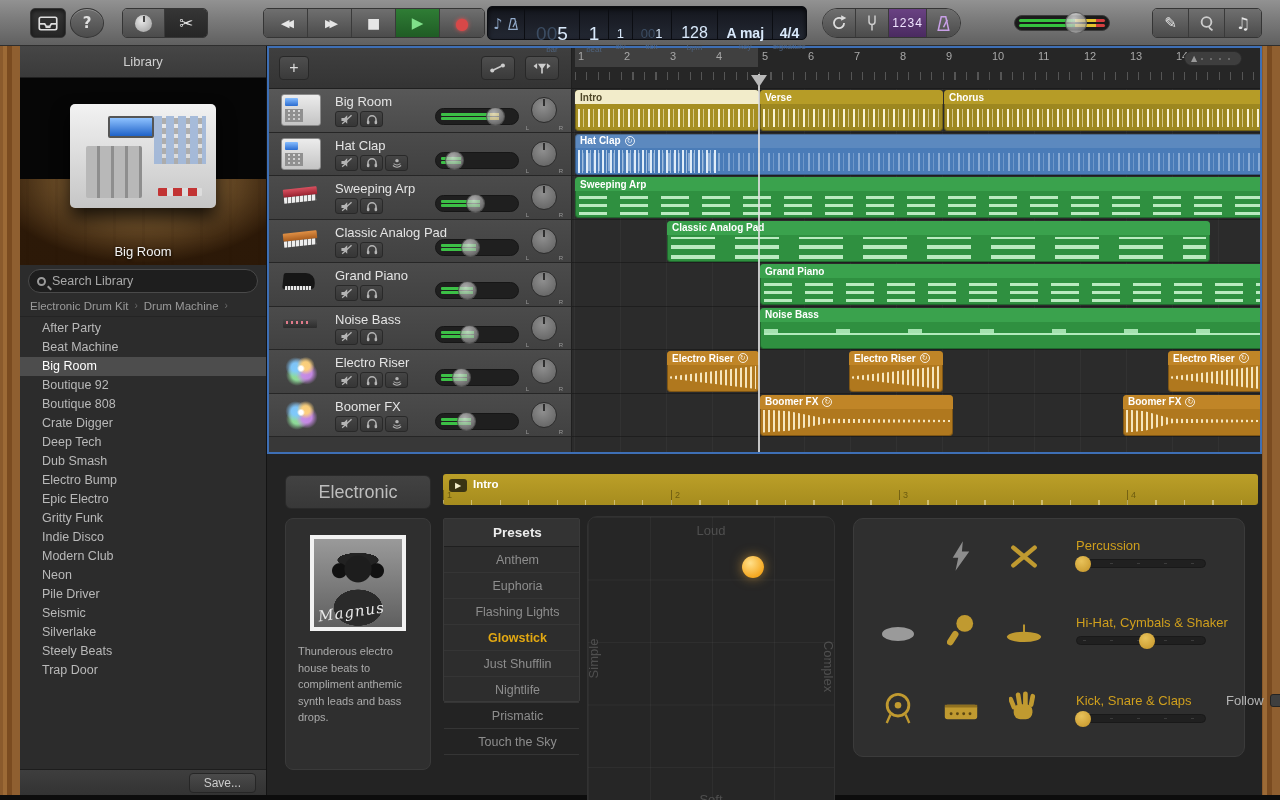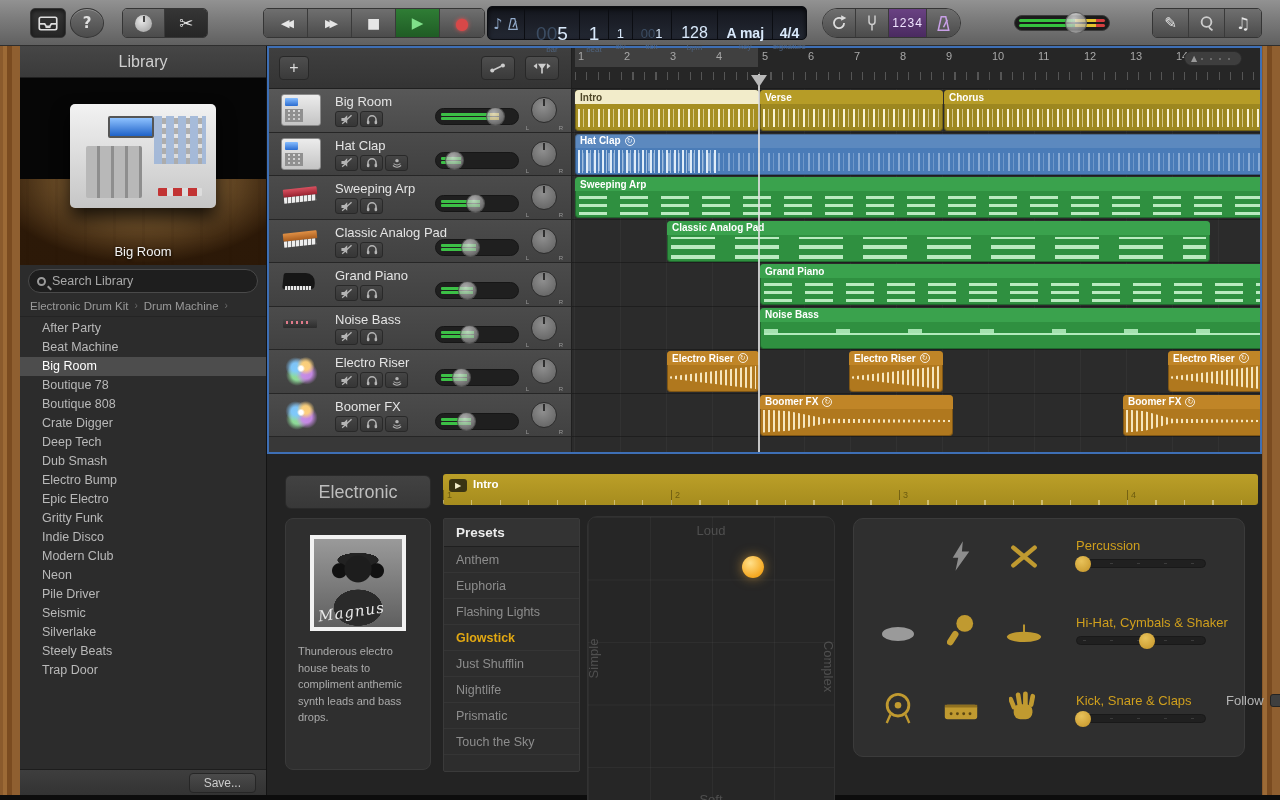"Library" .lib-header { font-size: 16px -> 13px }
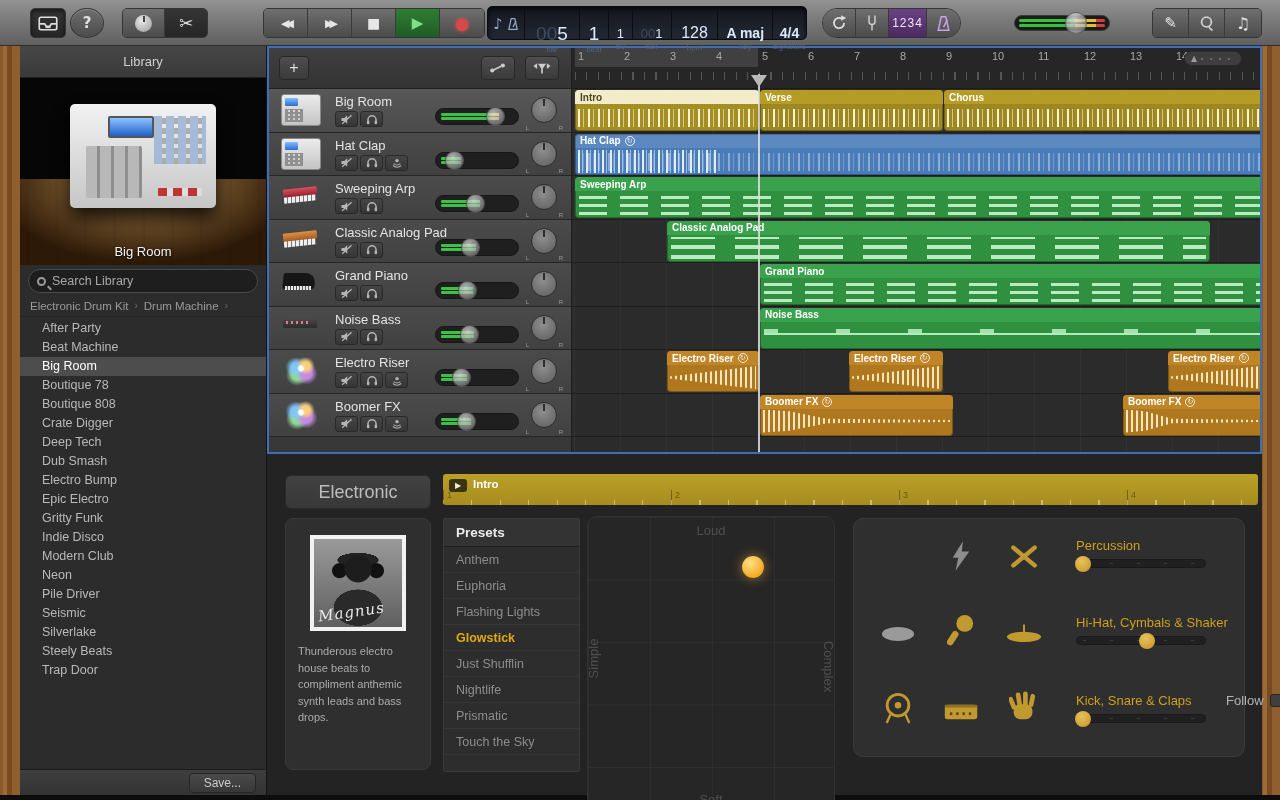"Boutique 78" span { text: 78 -> 92 }
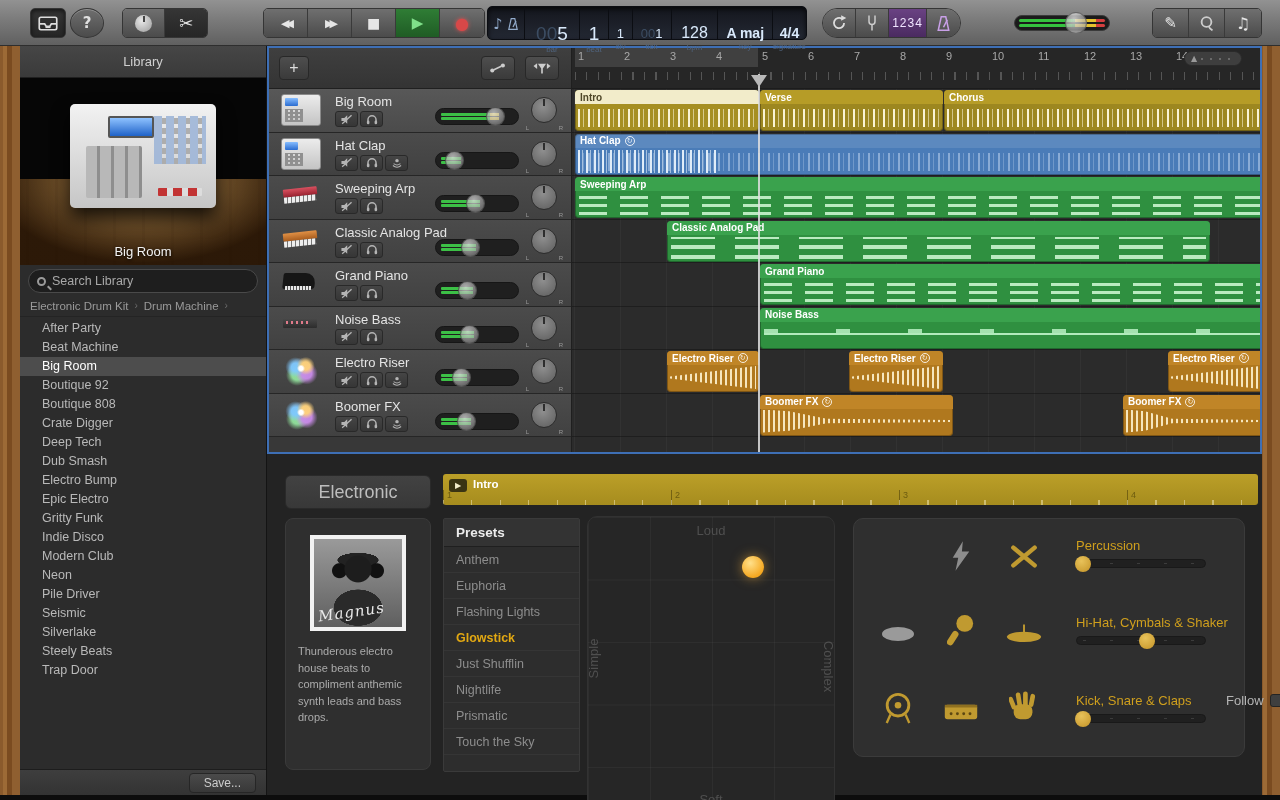"Presets" .presets { height: 254px -> 184px; text-align: none -> center }
